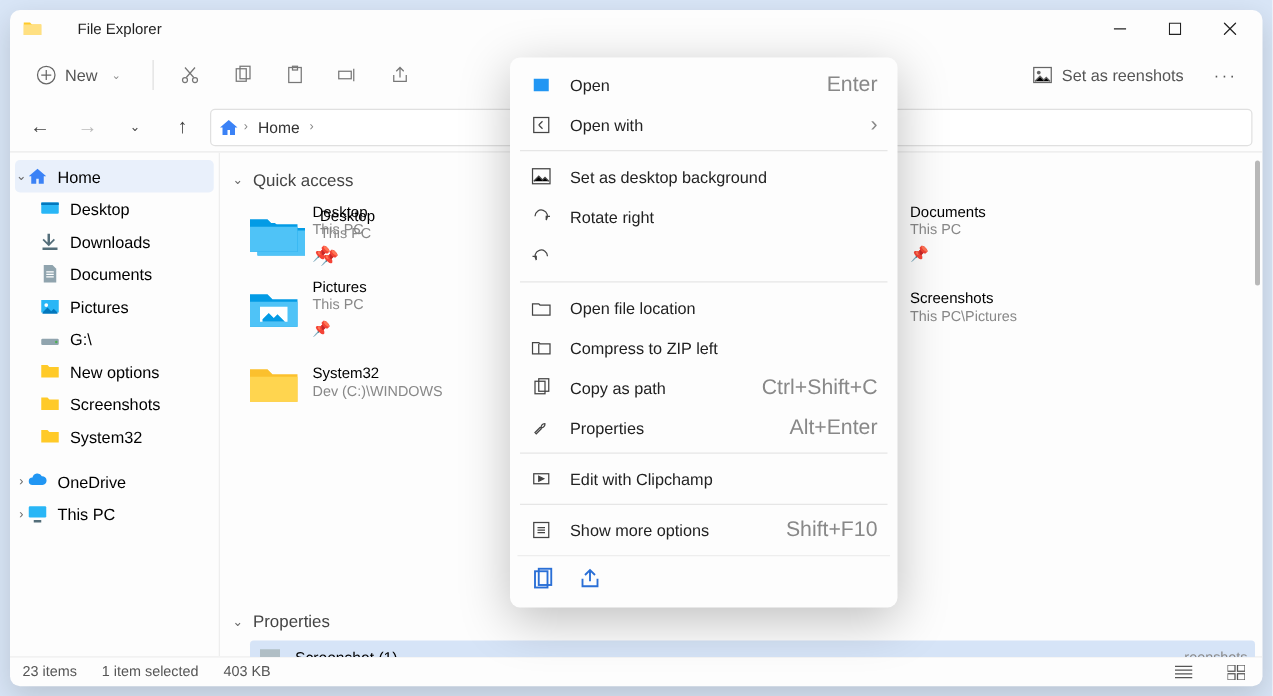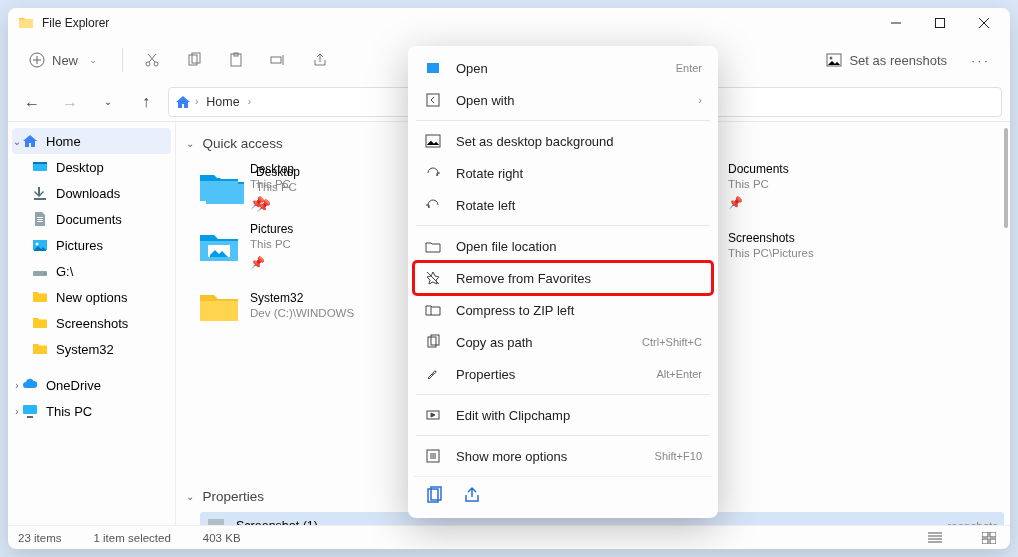"File Explorer" .titlebar .ttitle { margin-left: none -> 20px }
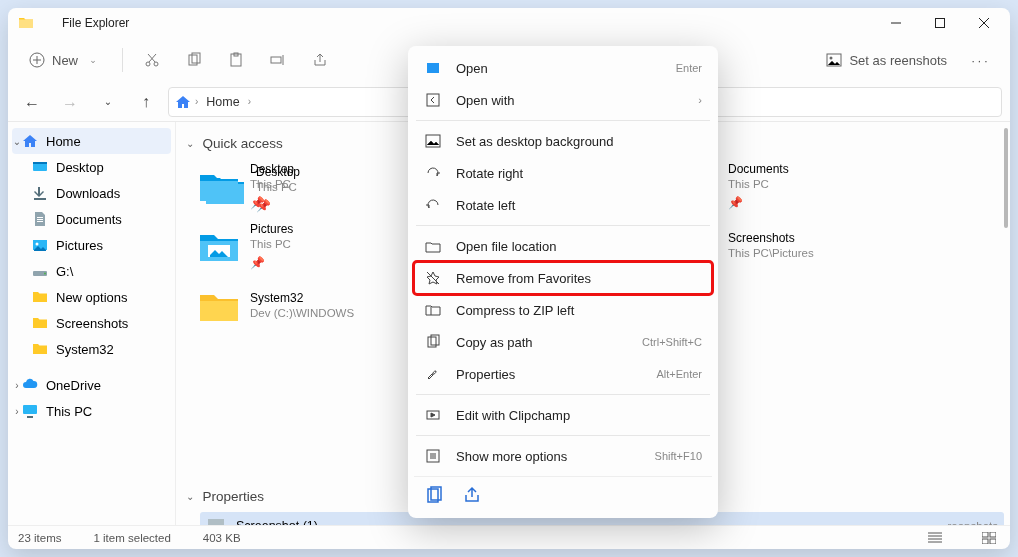"Enter" .ctxitem .hint { font-size: 11px -> 17px }
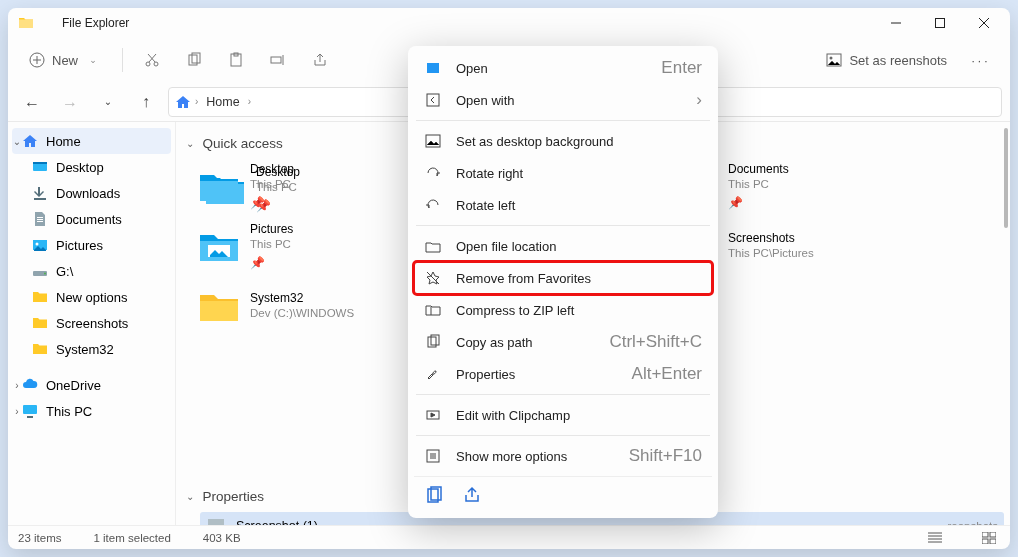"Rotate left" span.lbl { html: <span>Rotate left</span> -> none }
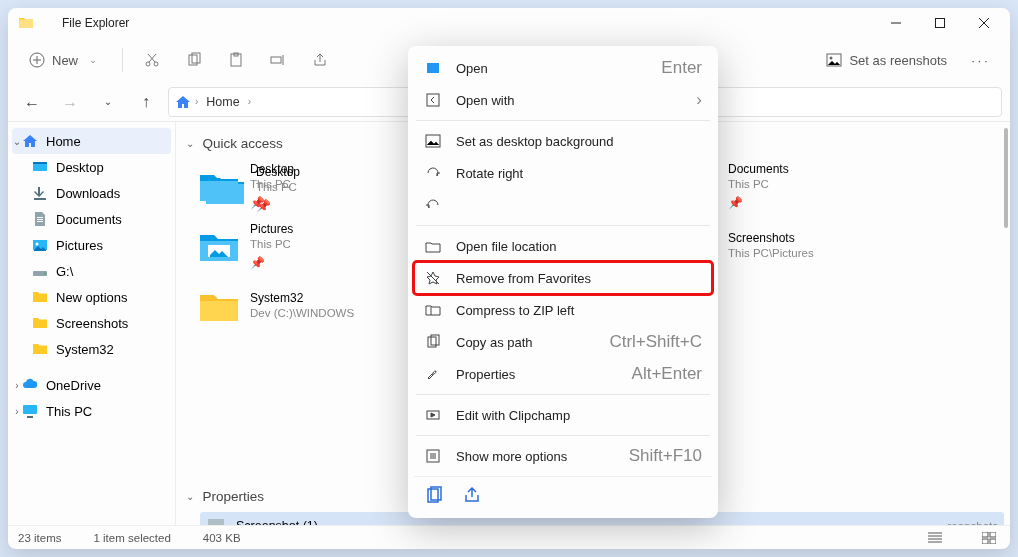"Remove from Favorites" div.ctxitem { html: <div> <span> <svg> <path></path> </svg> </span> <span>Remove from Favorites</span> </div> -> none }
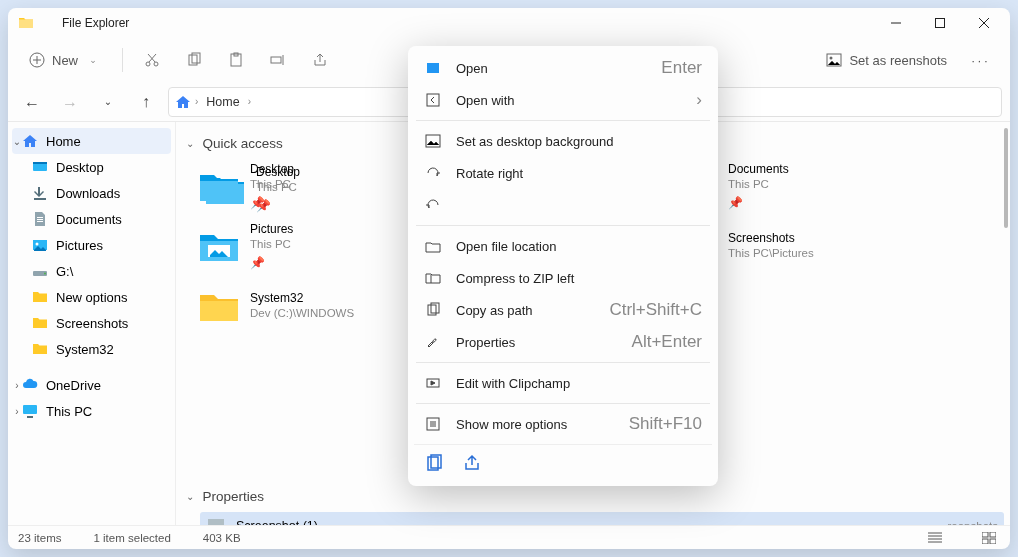"23 items" .statusbar { gap: 32px -> 20px }
